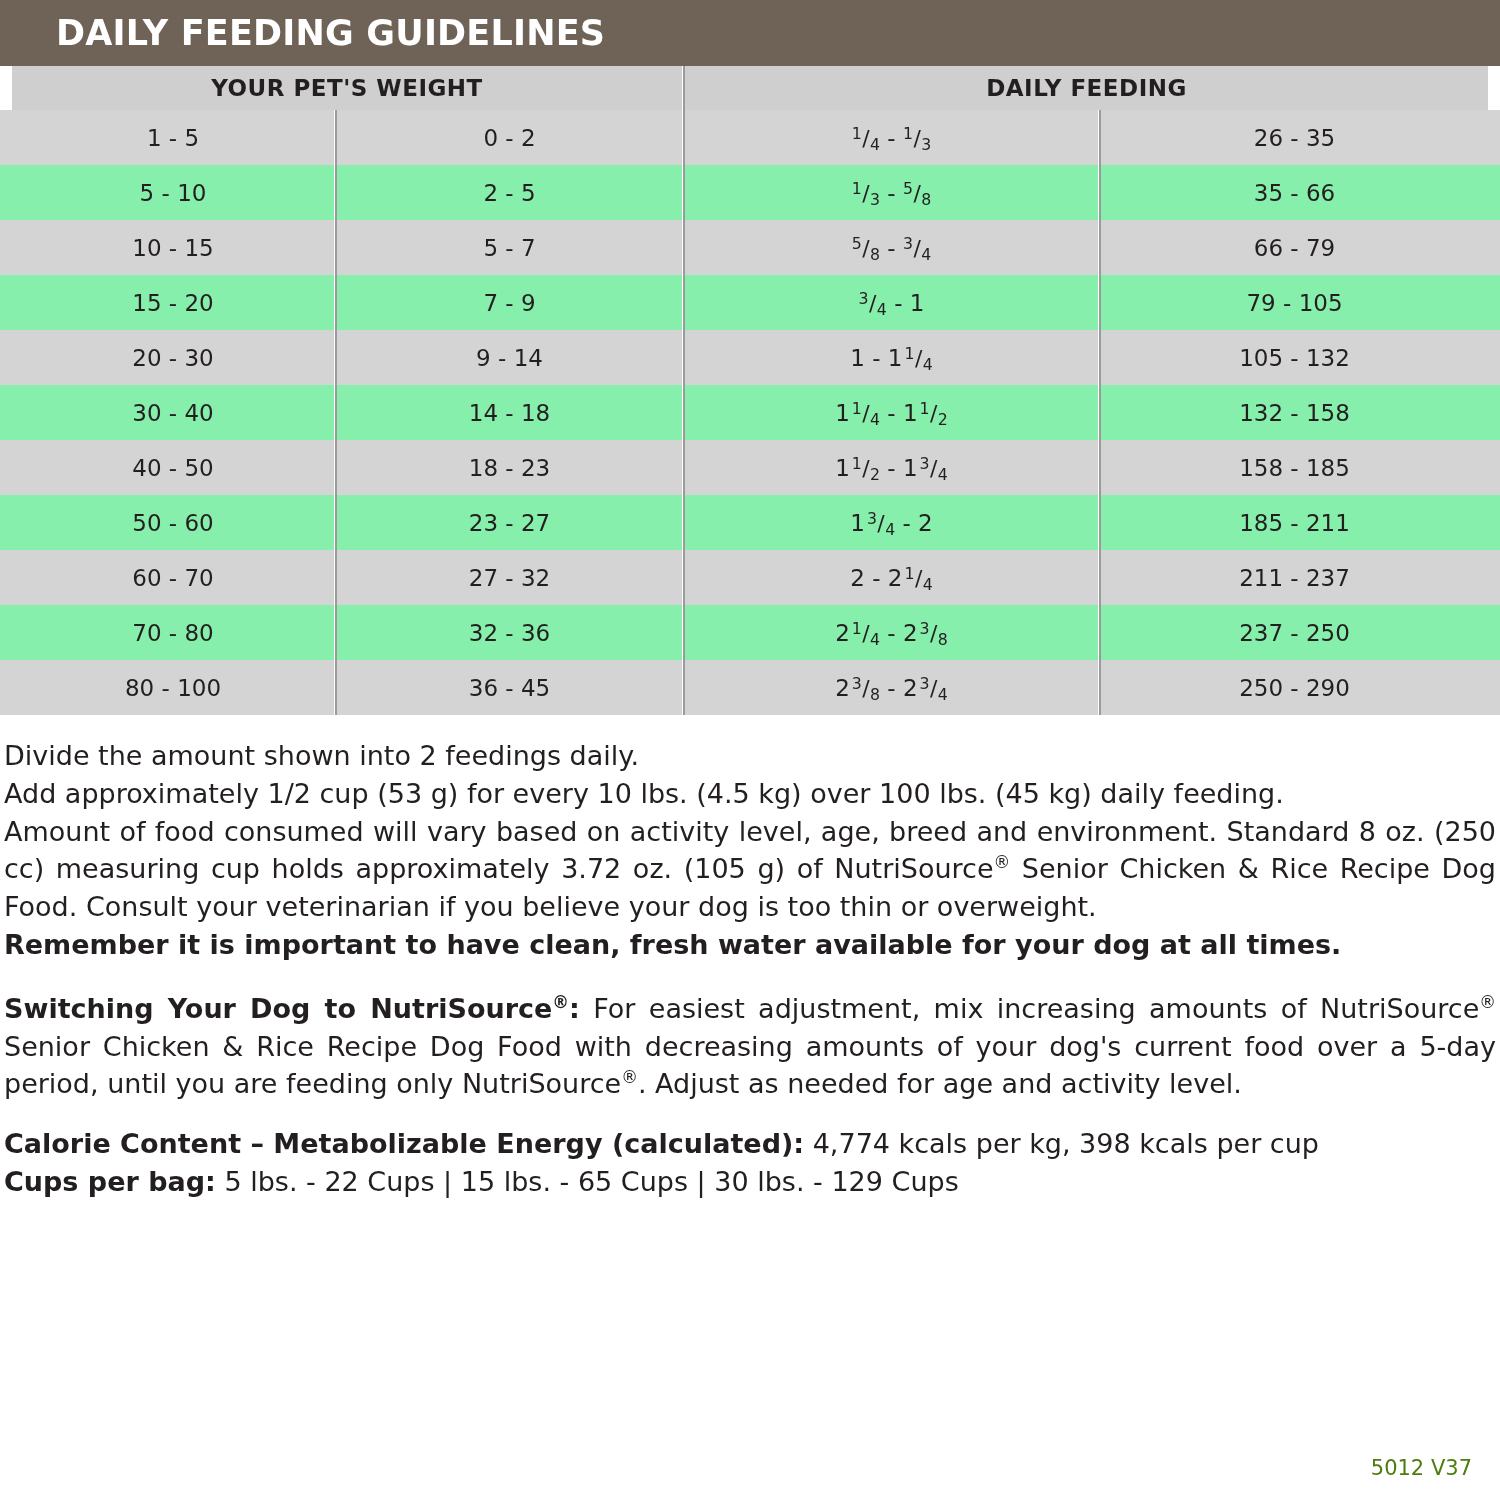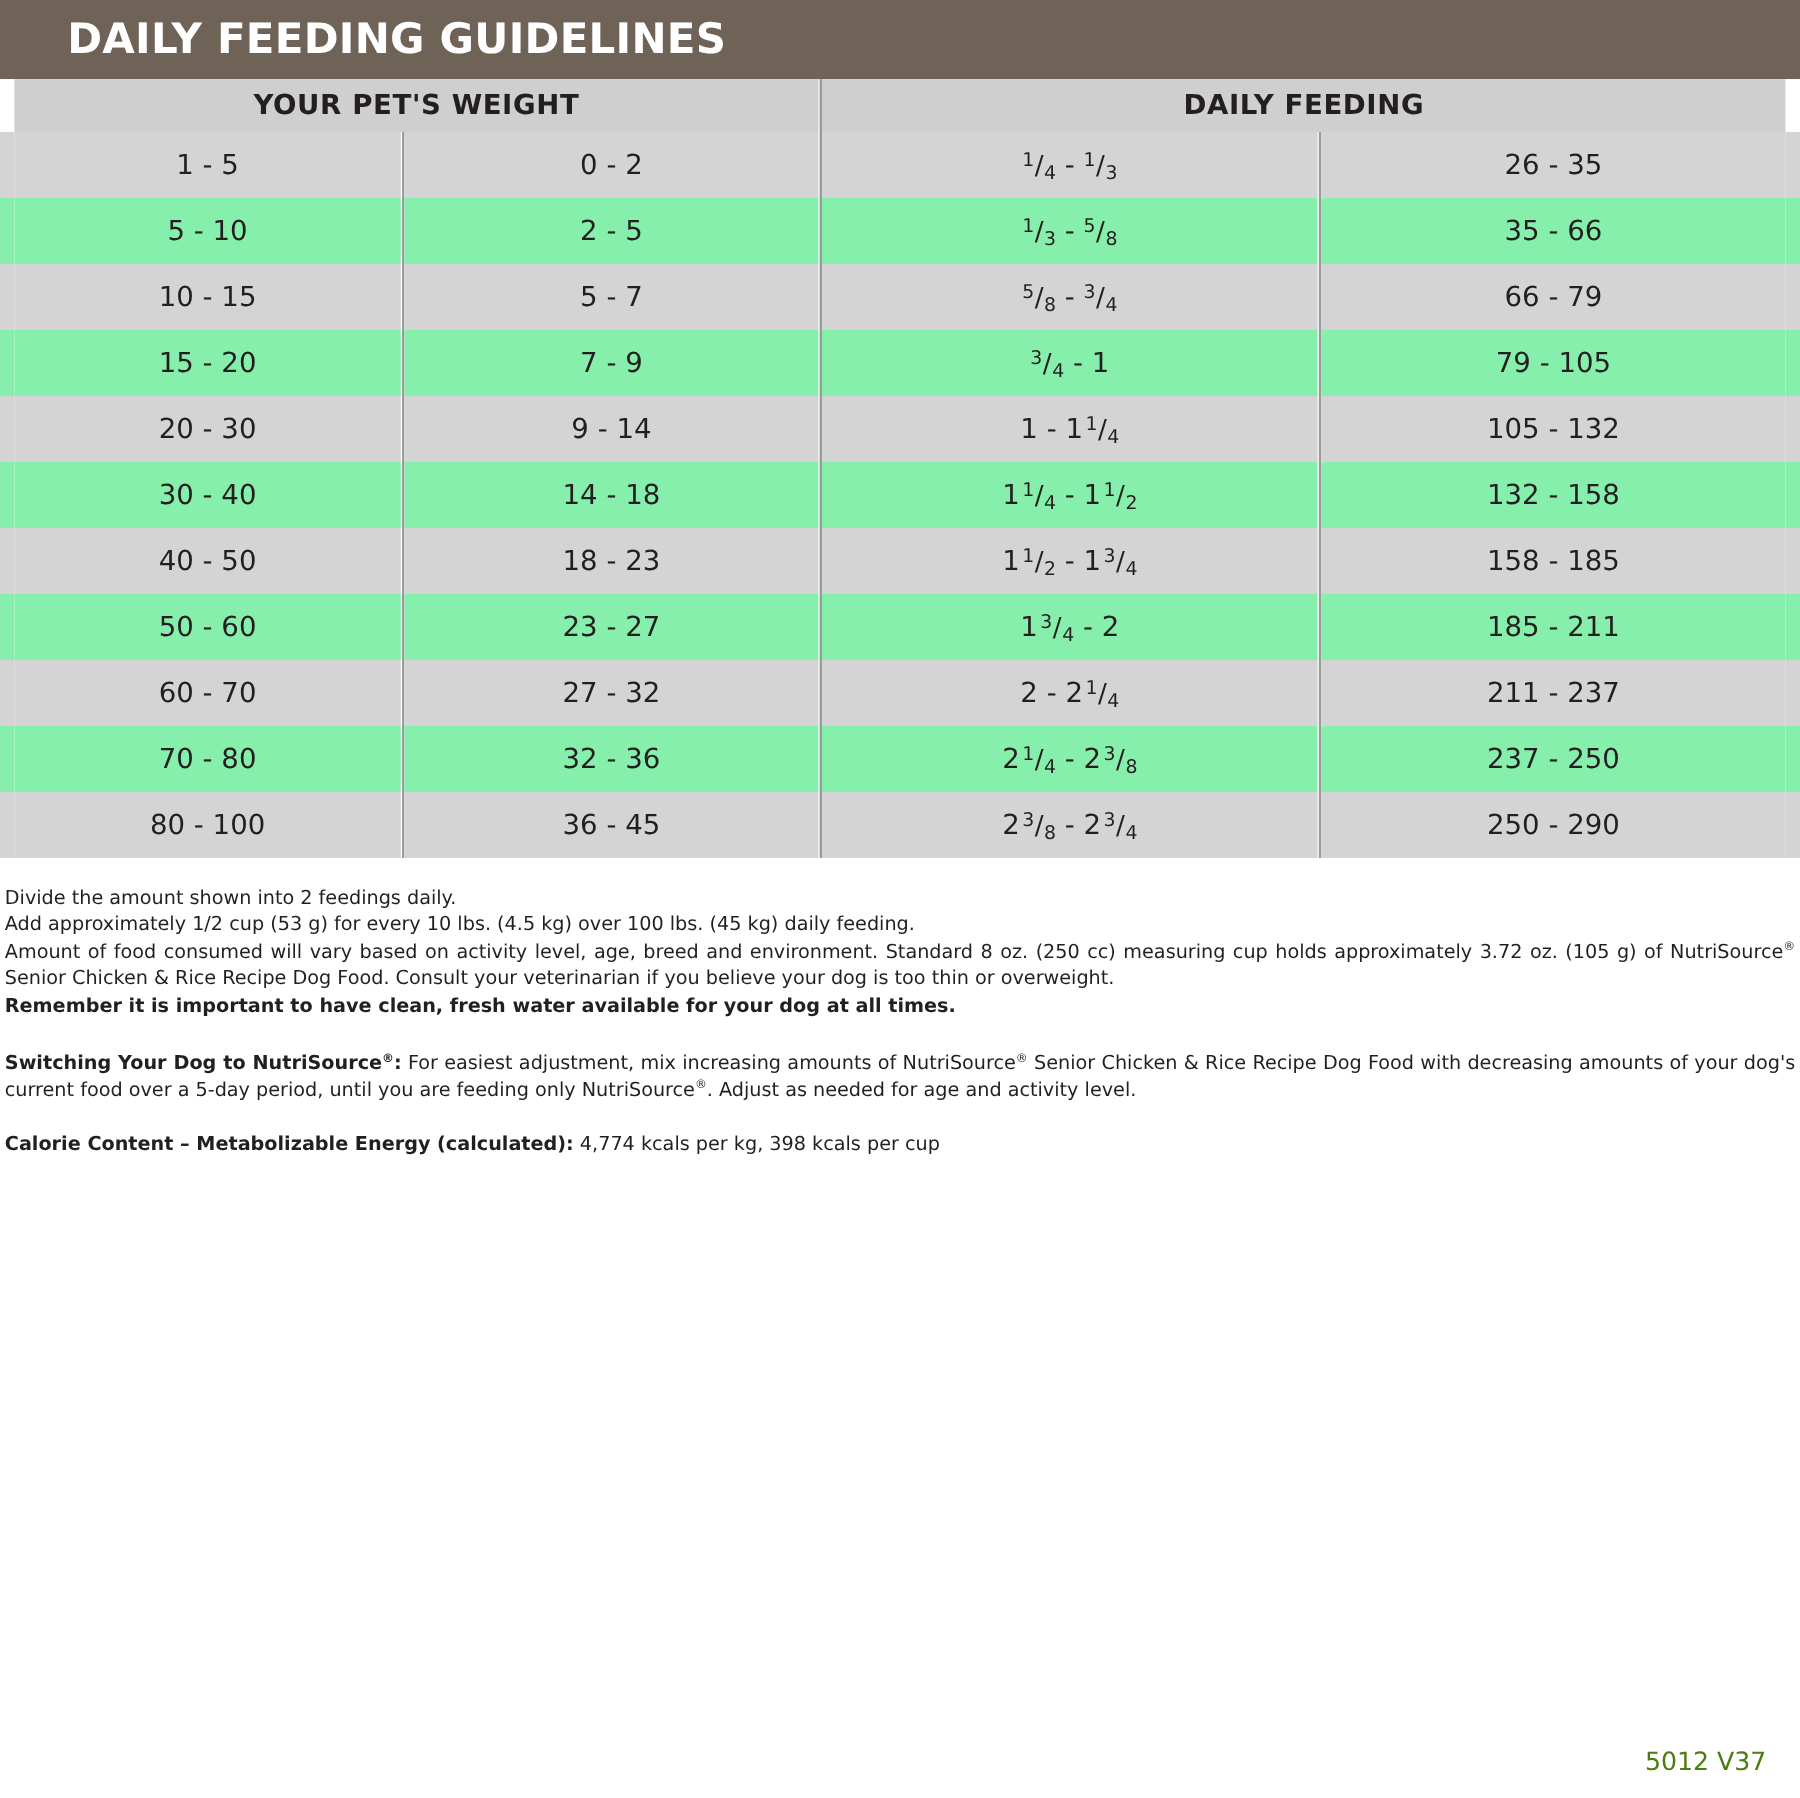"Divide the amount shown into" .notes p { font-size: 16px -> 27px }
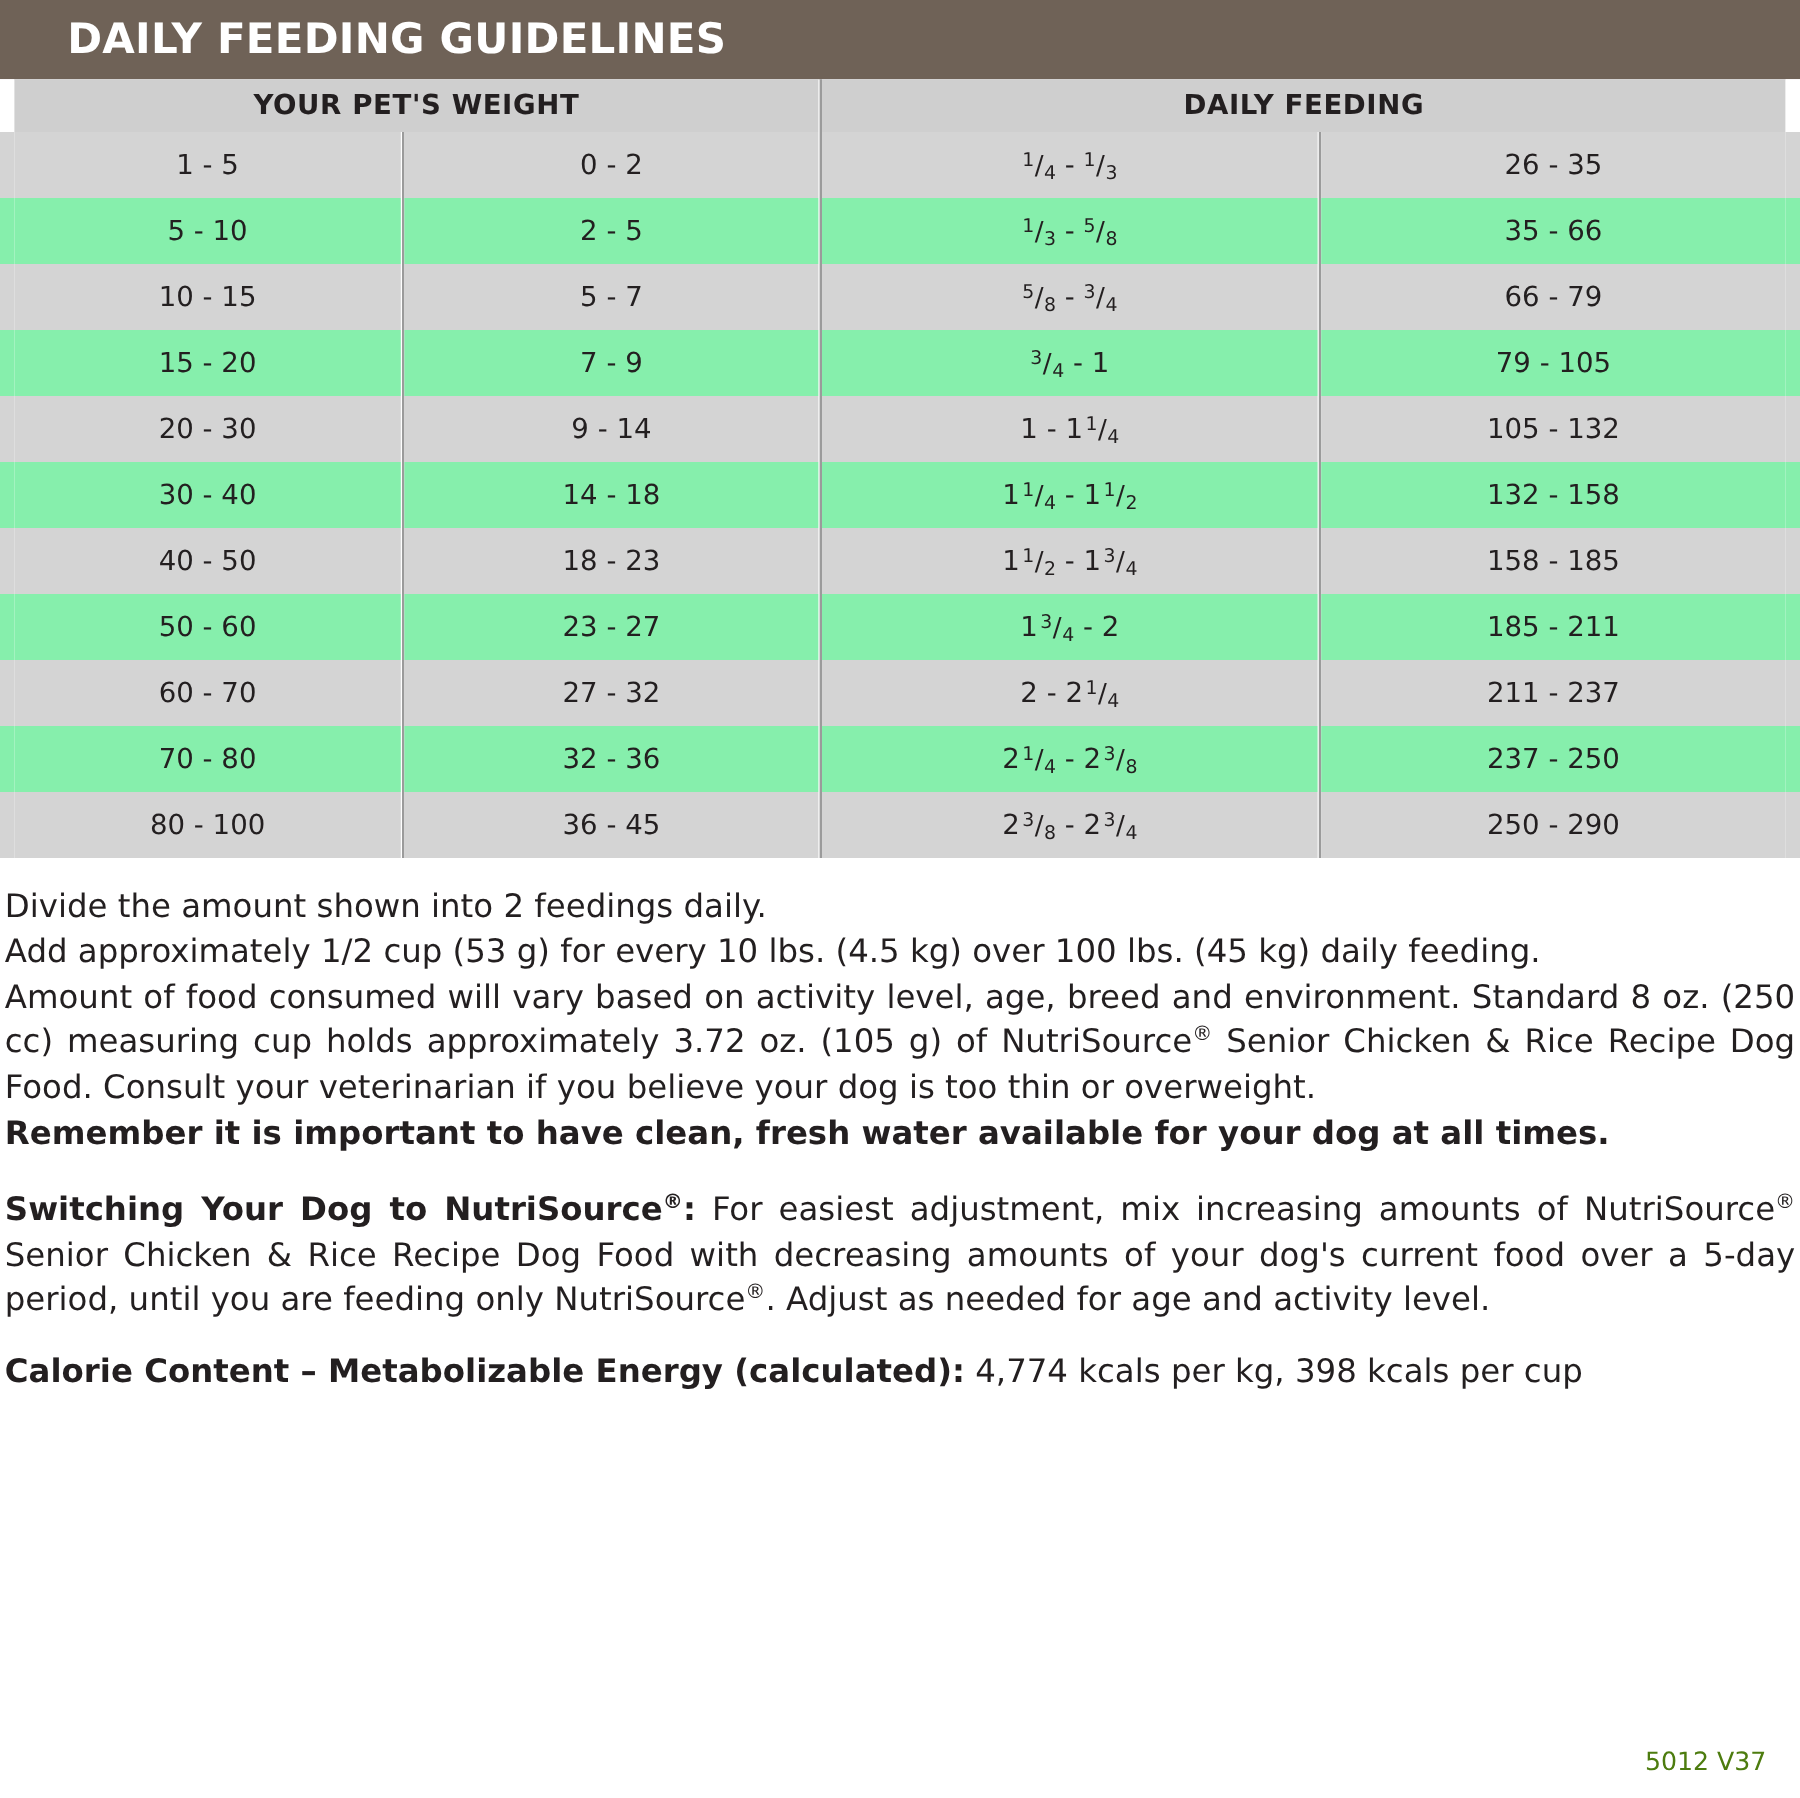"Cups per bag: 5 lbs." p { html: none -> <p><span>Cups per bag:</span><span> 5 lbs. - 22 Cups | 15 lbs. - 65 Cups | 30 lbs. - 129 Cups</span></p> }
